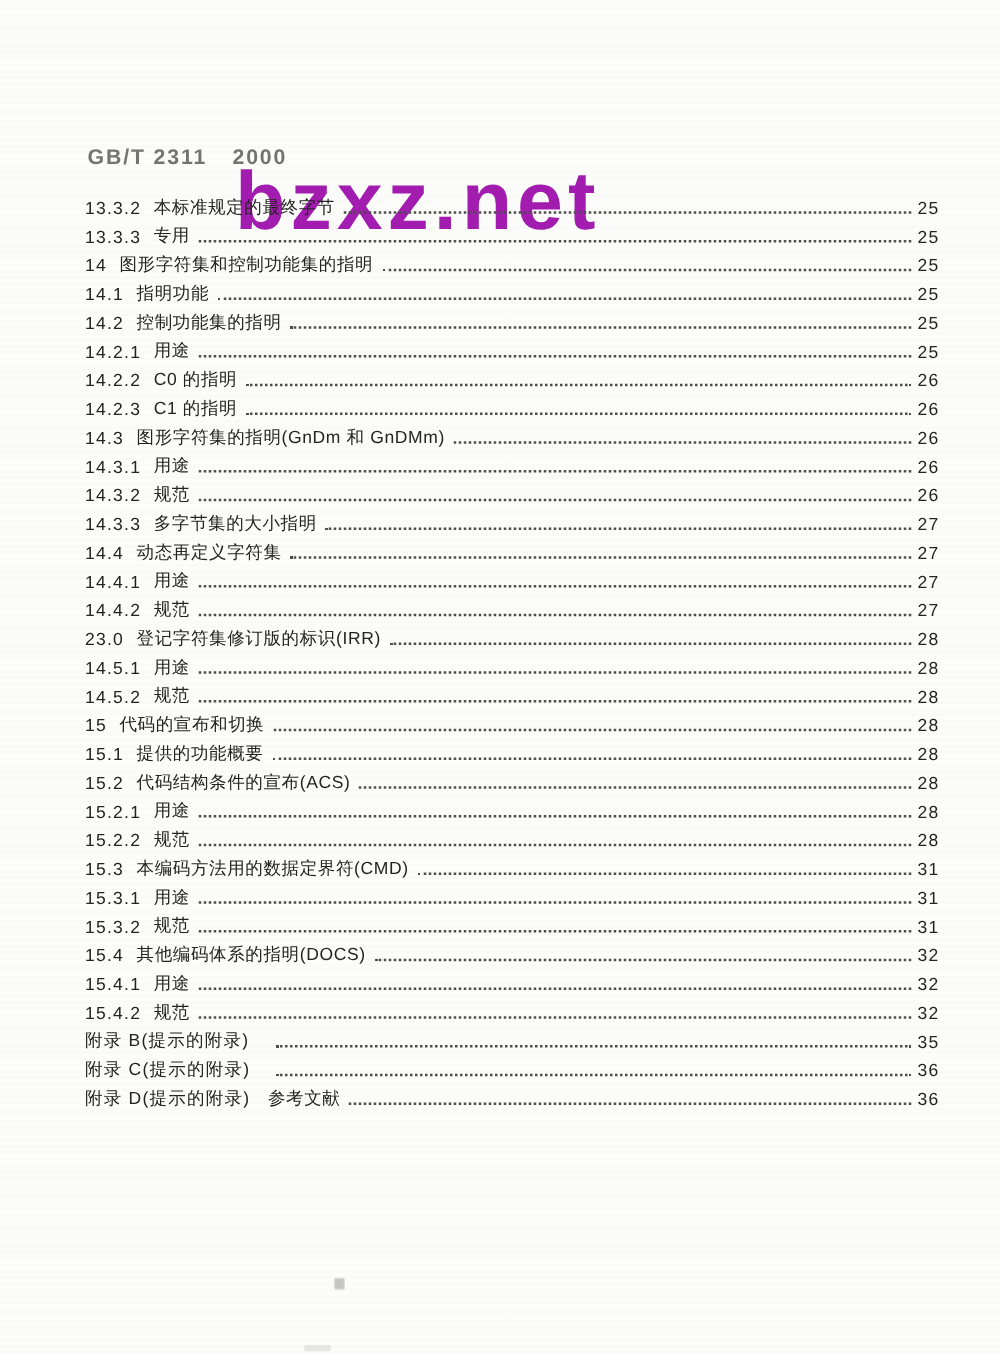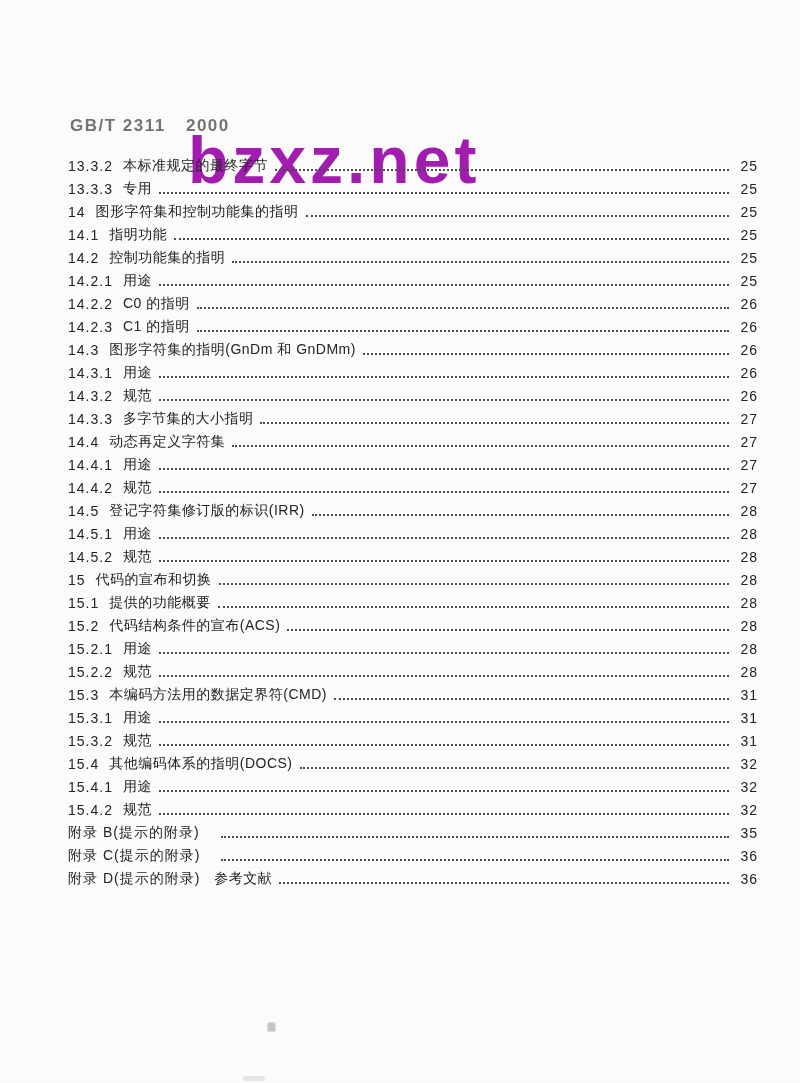"25" .toc-row .pagenum { text-align: right -> none }
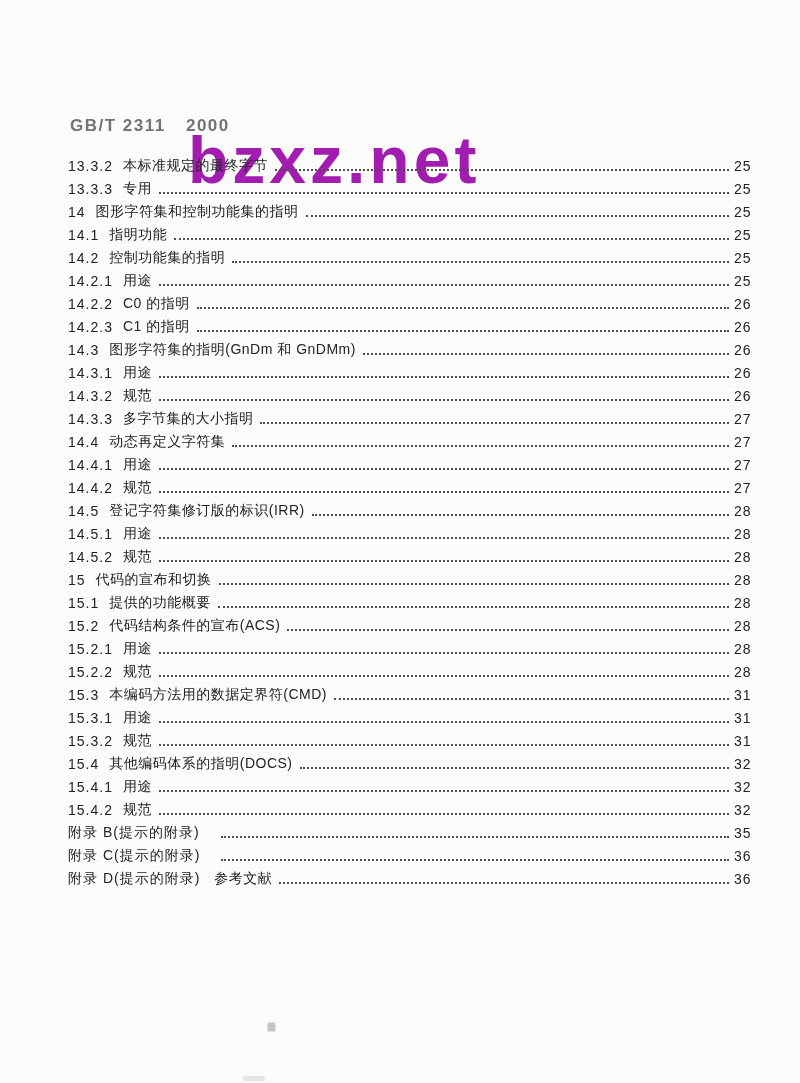"14.5" span.num { text: 14.5 -> 23.0 }
